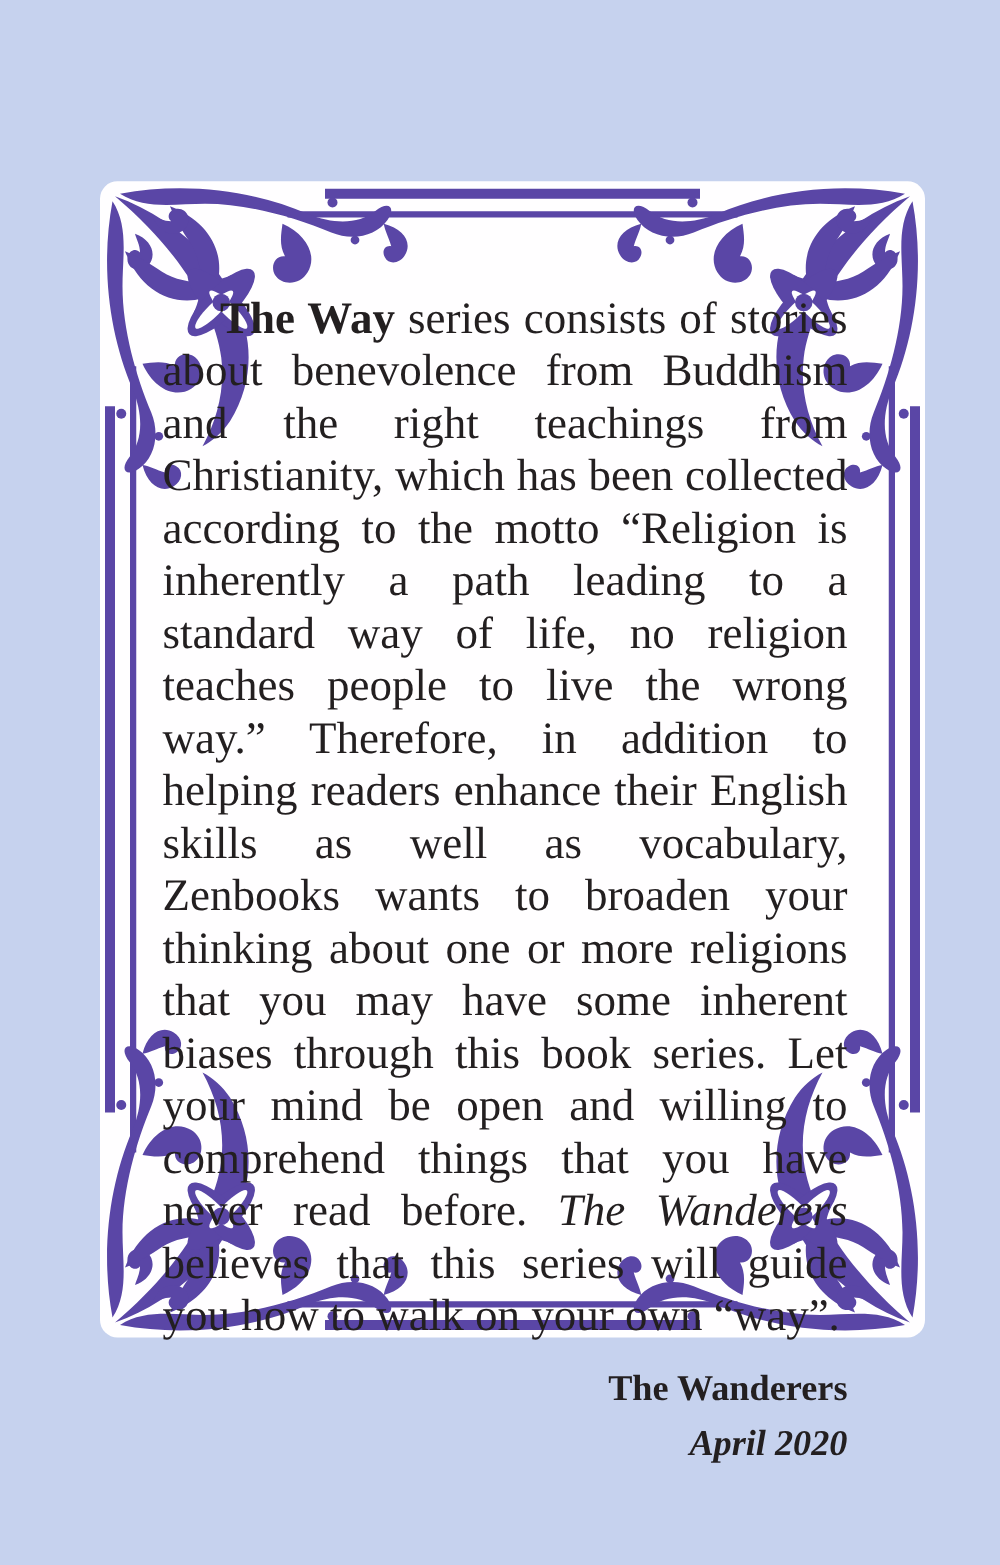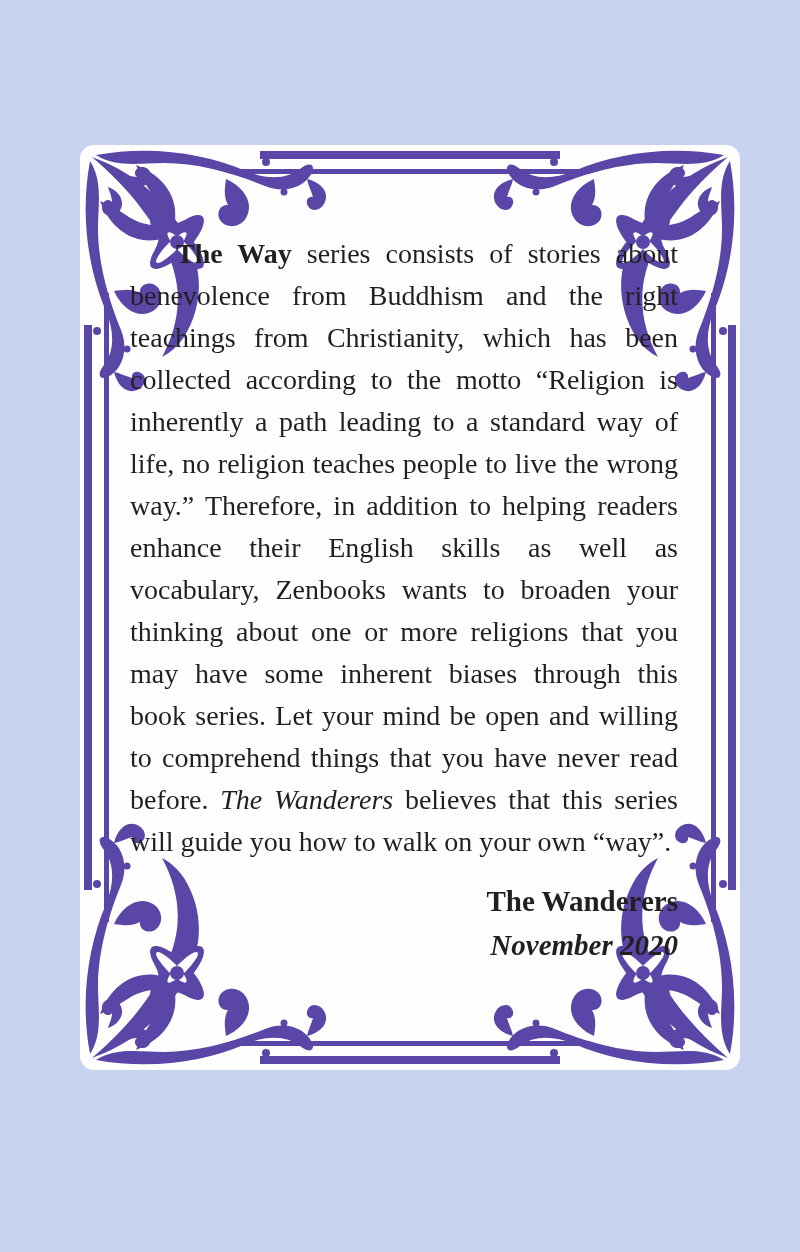"The Way series consists of" .body-text { font-size: 28px -> 36px }
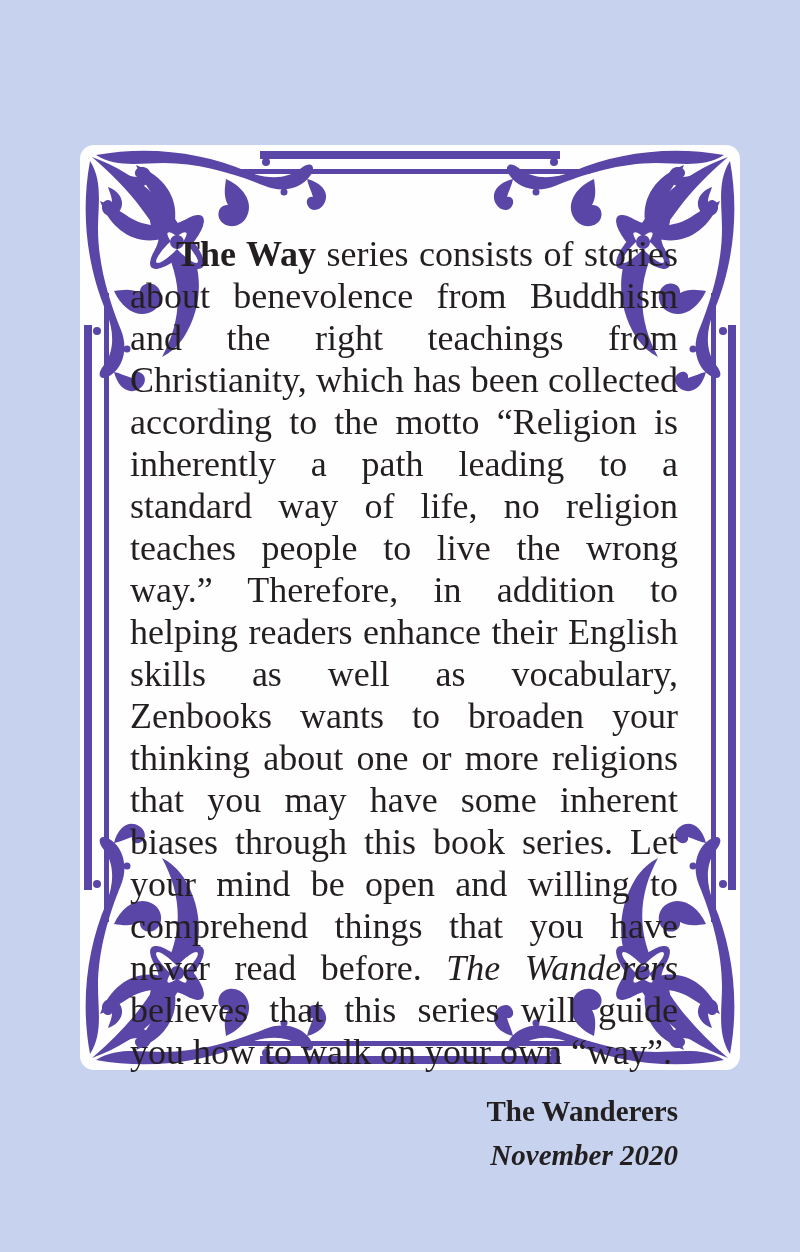"November 2020" div.sig-date { text: November -> April }
